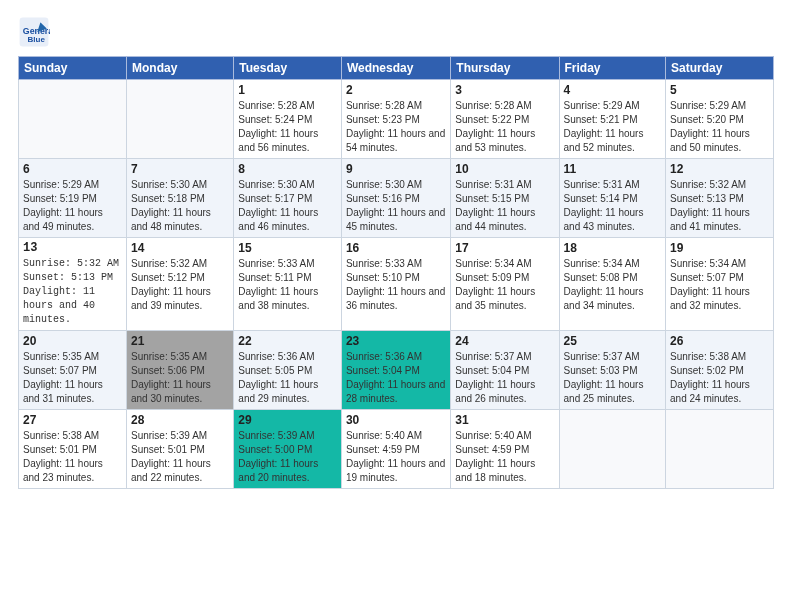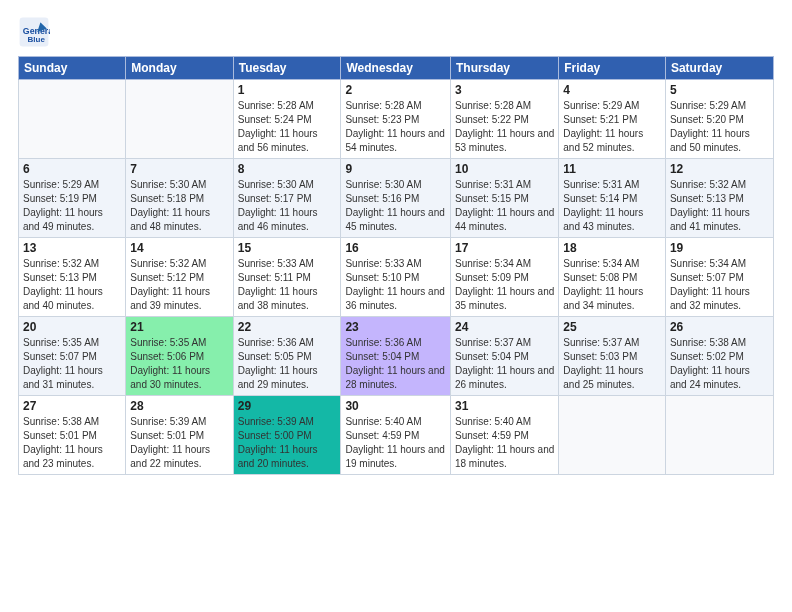"13" td { font-family: none -> Liberation Mono, monospace }
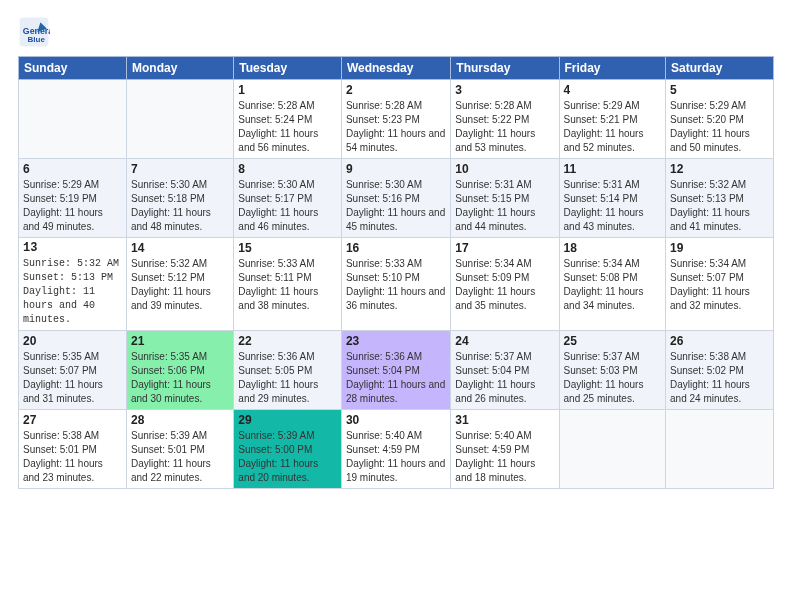"21" td { background: #86efac -> #a3a3a3 }
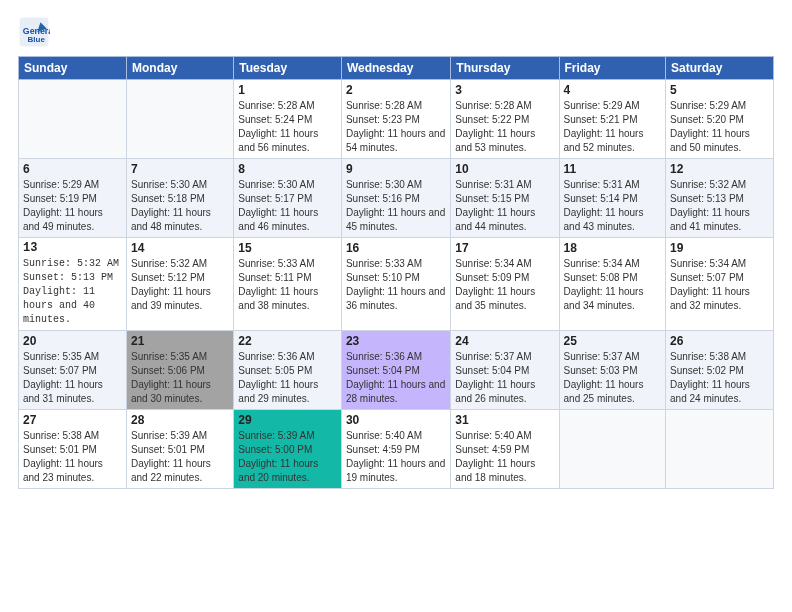"23" td { background: #c4b5fd -> #14b8a6 }
